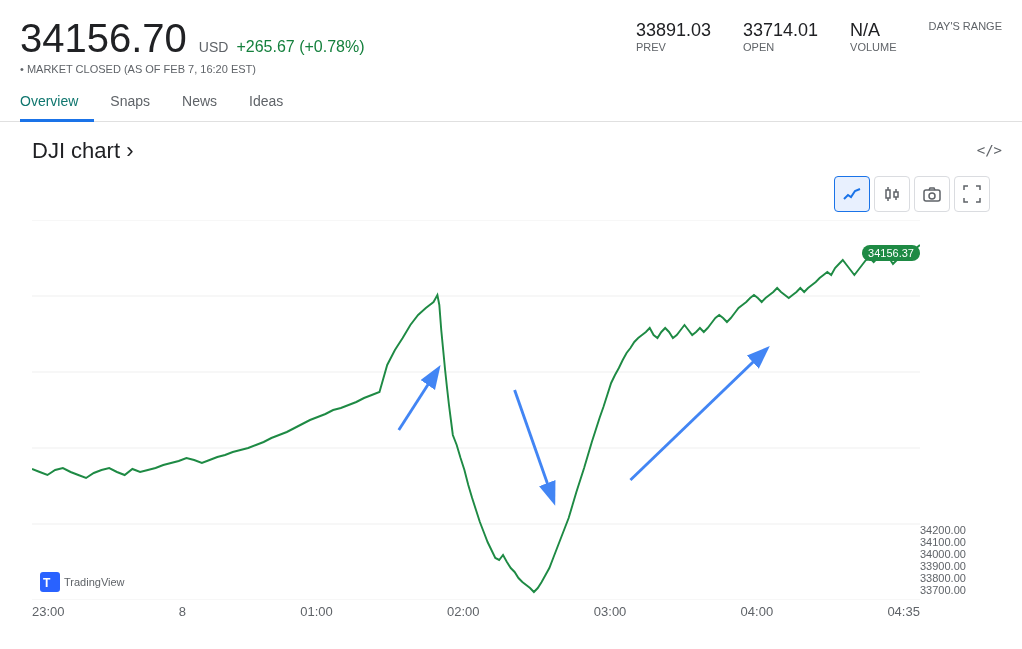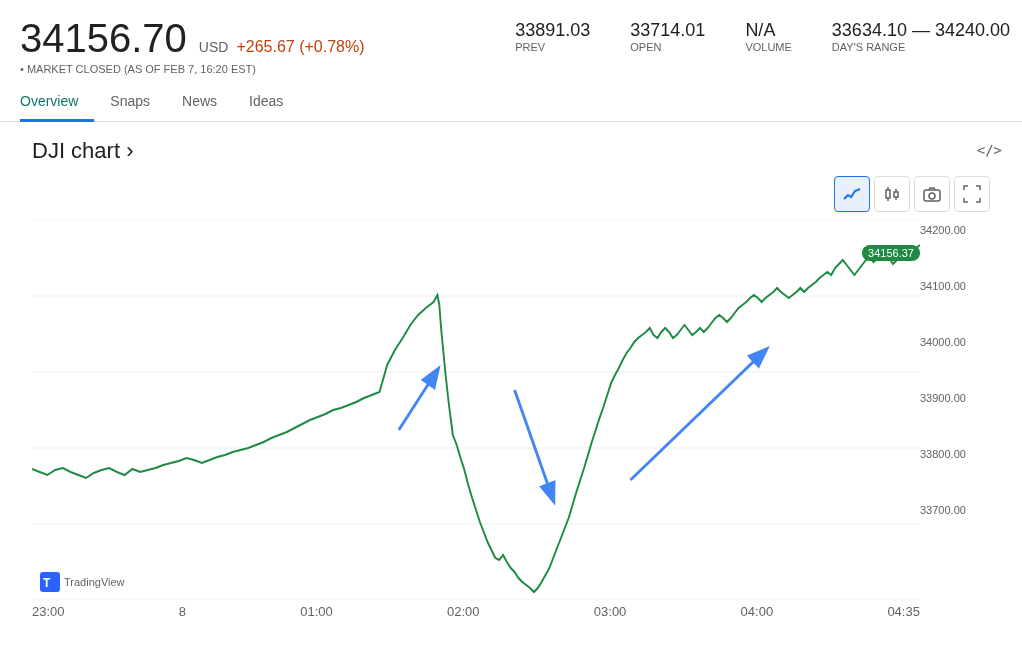"33891.03" .stats-row { gap: 40px -> 32px; right: 12px -> 20px }
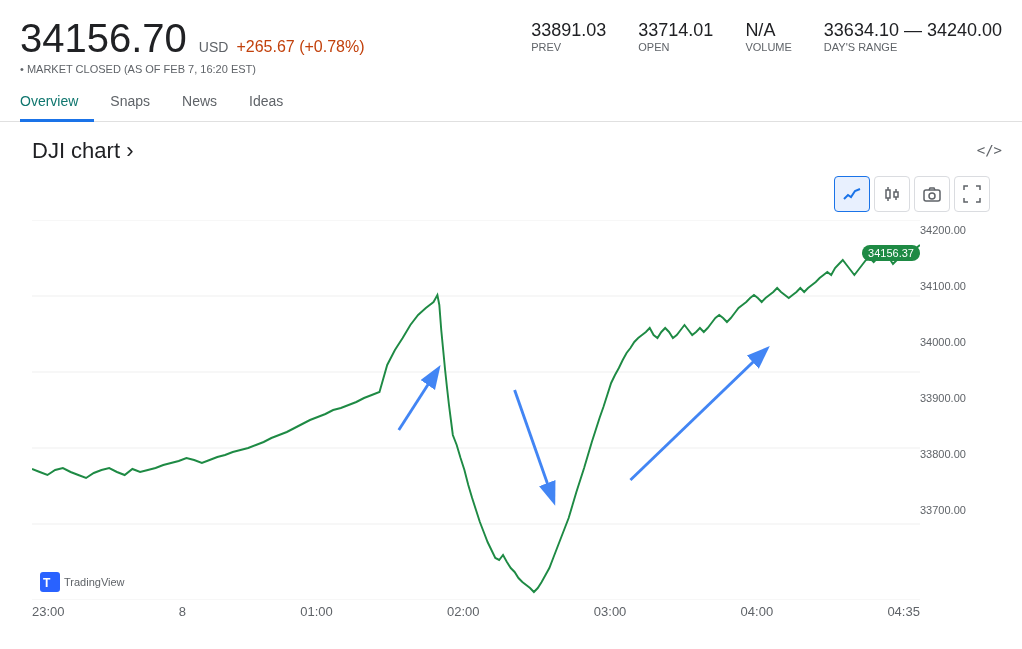"33634.10 — 34240.00" span.stat-value { html: <span>33634.10 — 34240.00</span> -> none }
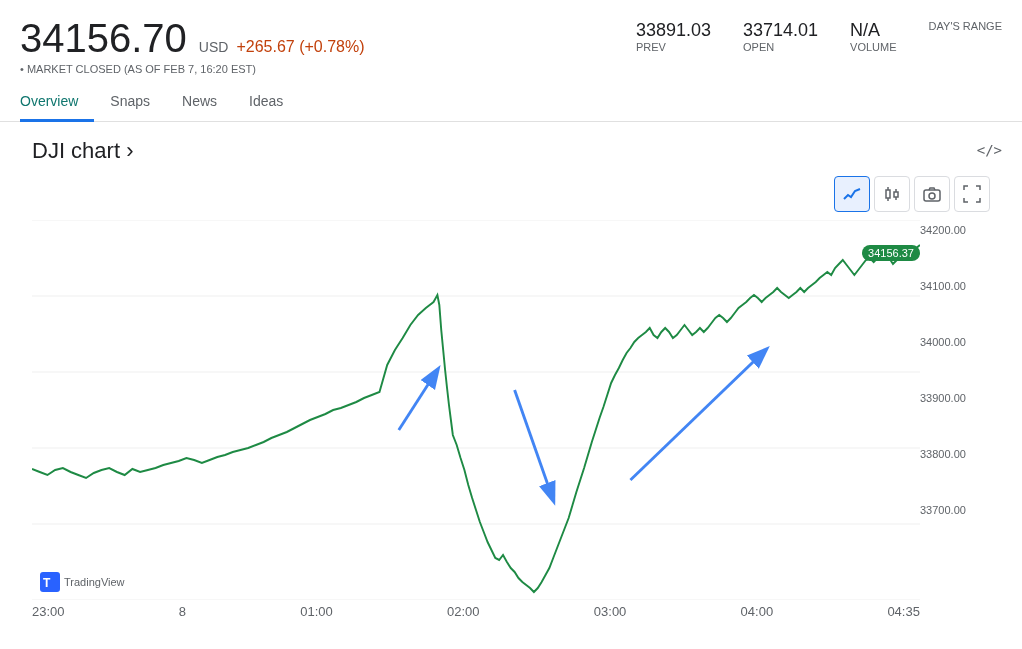"+265.67 (+0.78%)" .change-positive { color: #c2410c -> #15803d }
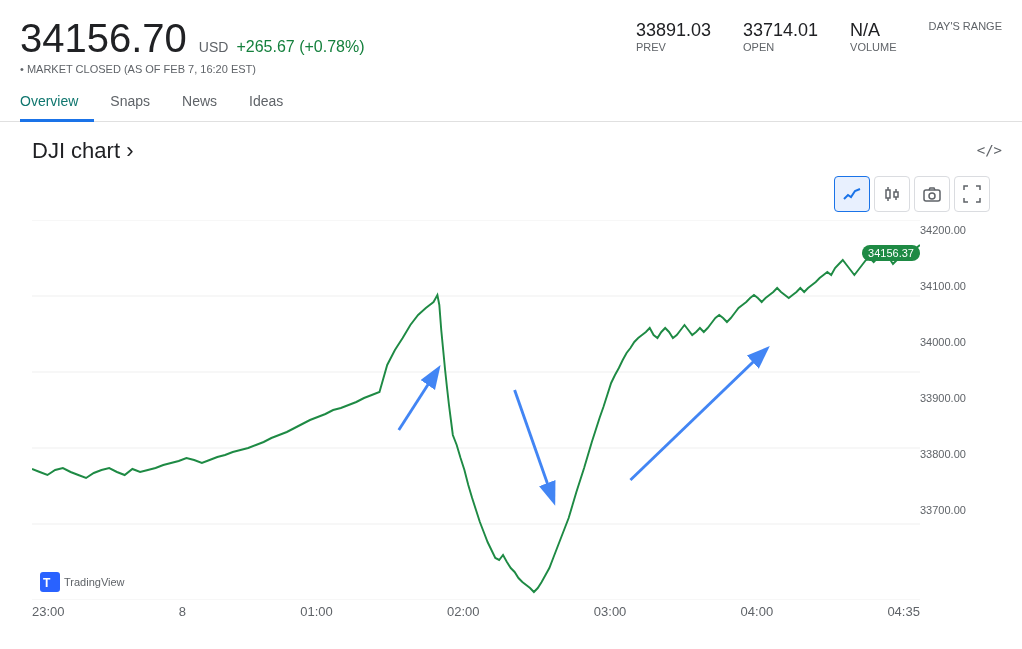"34200.00" div { gap: 44px -> none; justify-content: flex-start -> flex-end }
